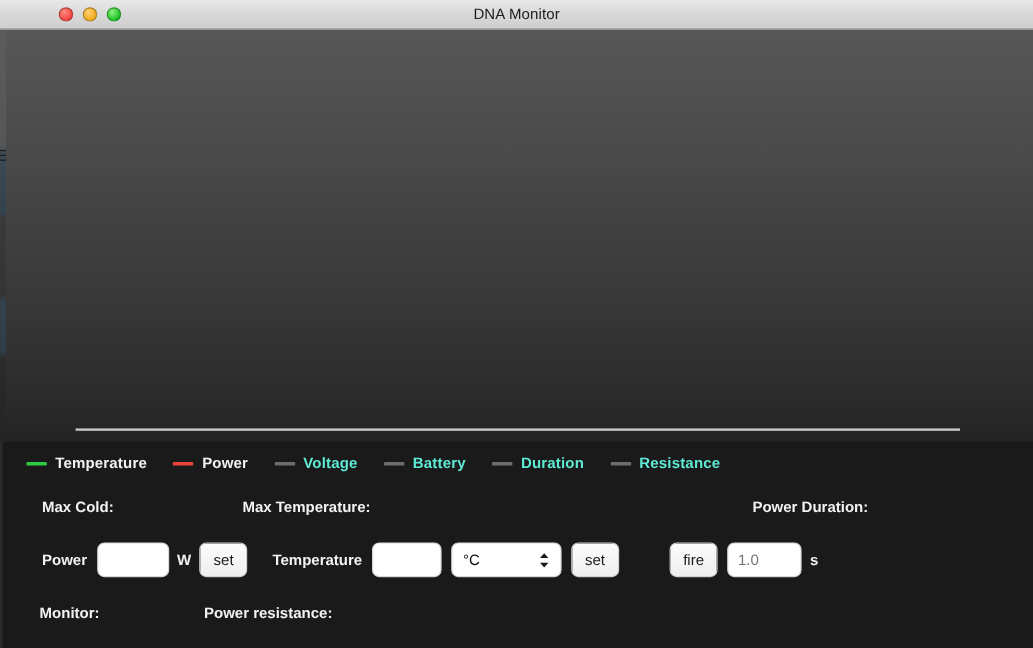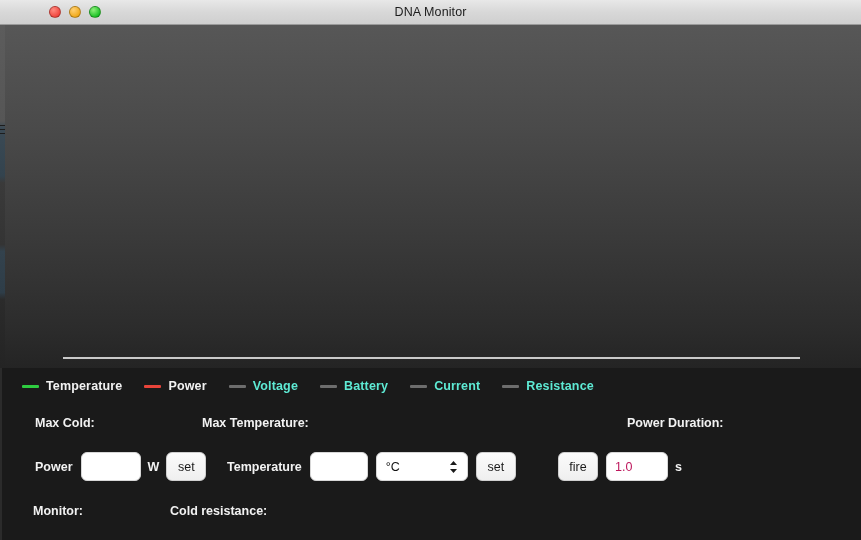"Current" span.legend-label { text: Current -> Duration }
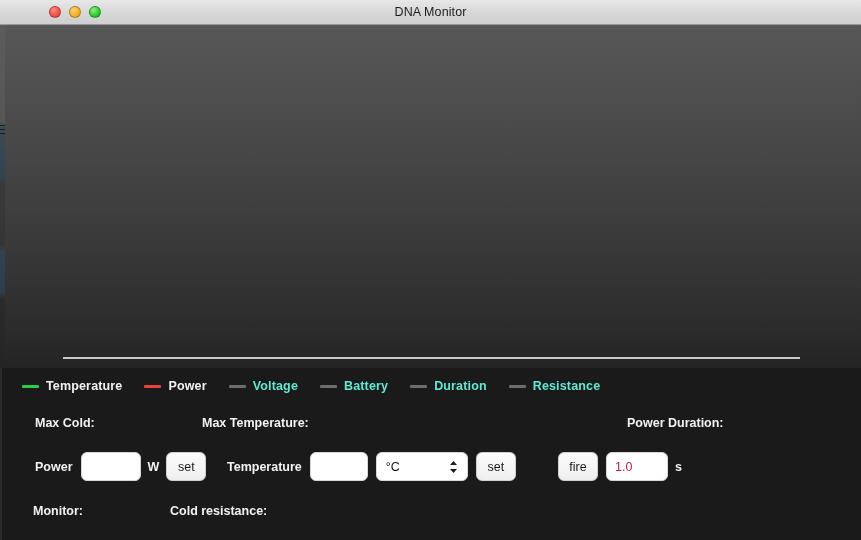"1.0" input.txt { color: #be185d -> #737373 }
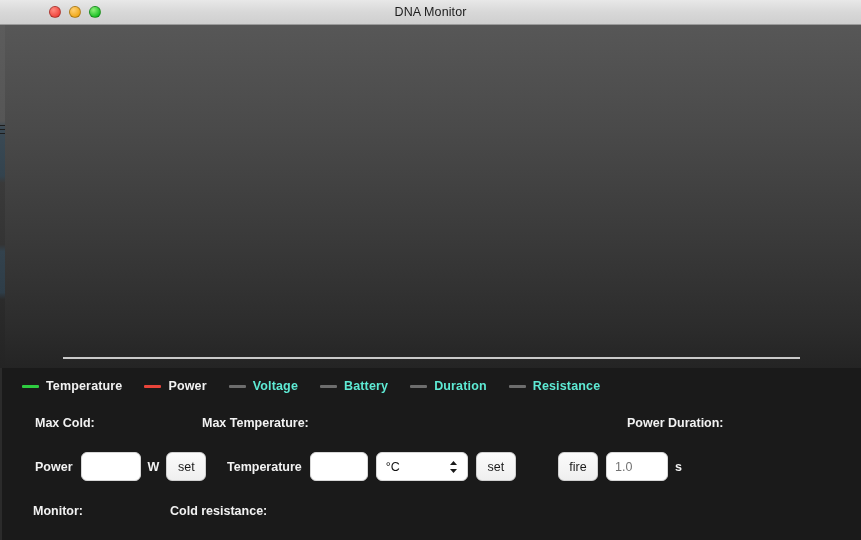"Cold resistance:" div.grp-label { text: Cold -> Power }
